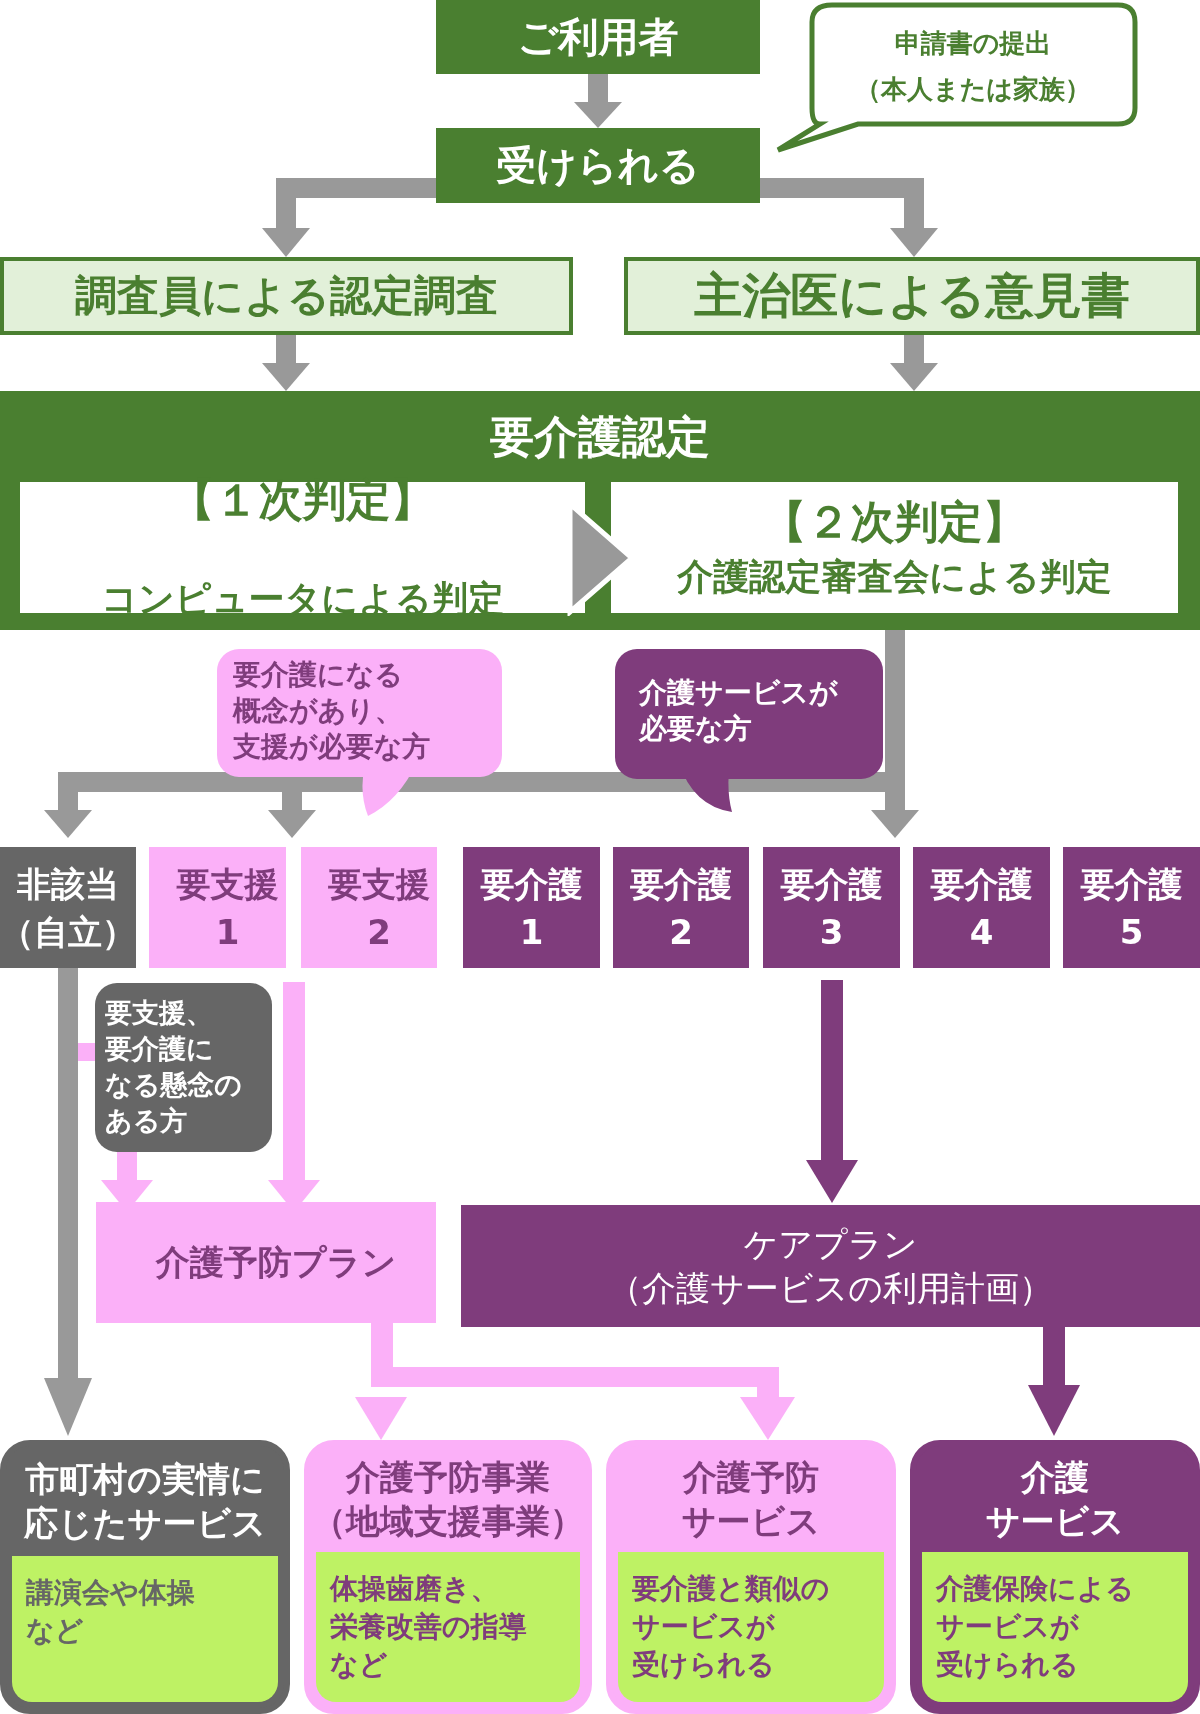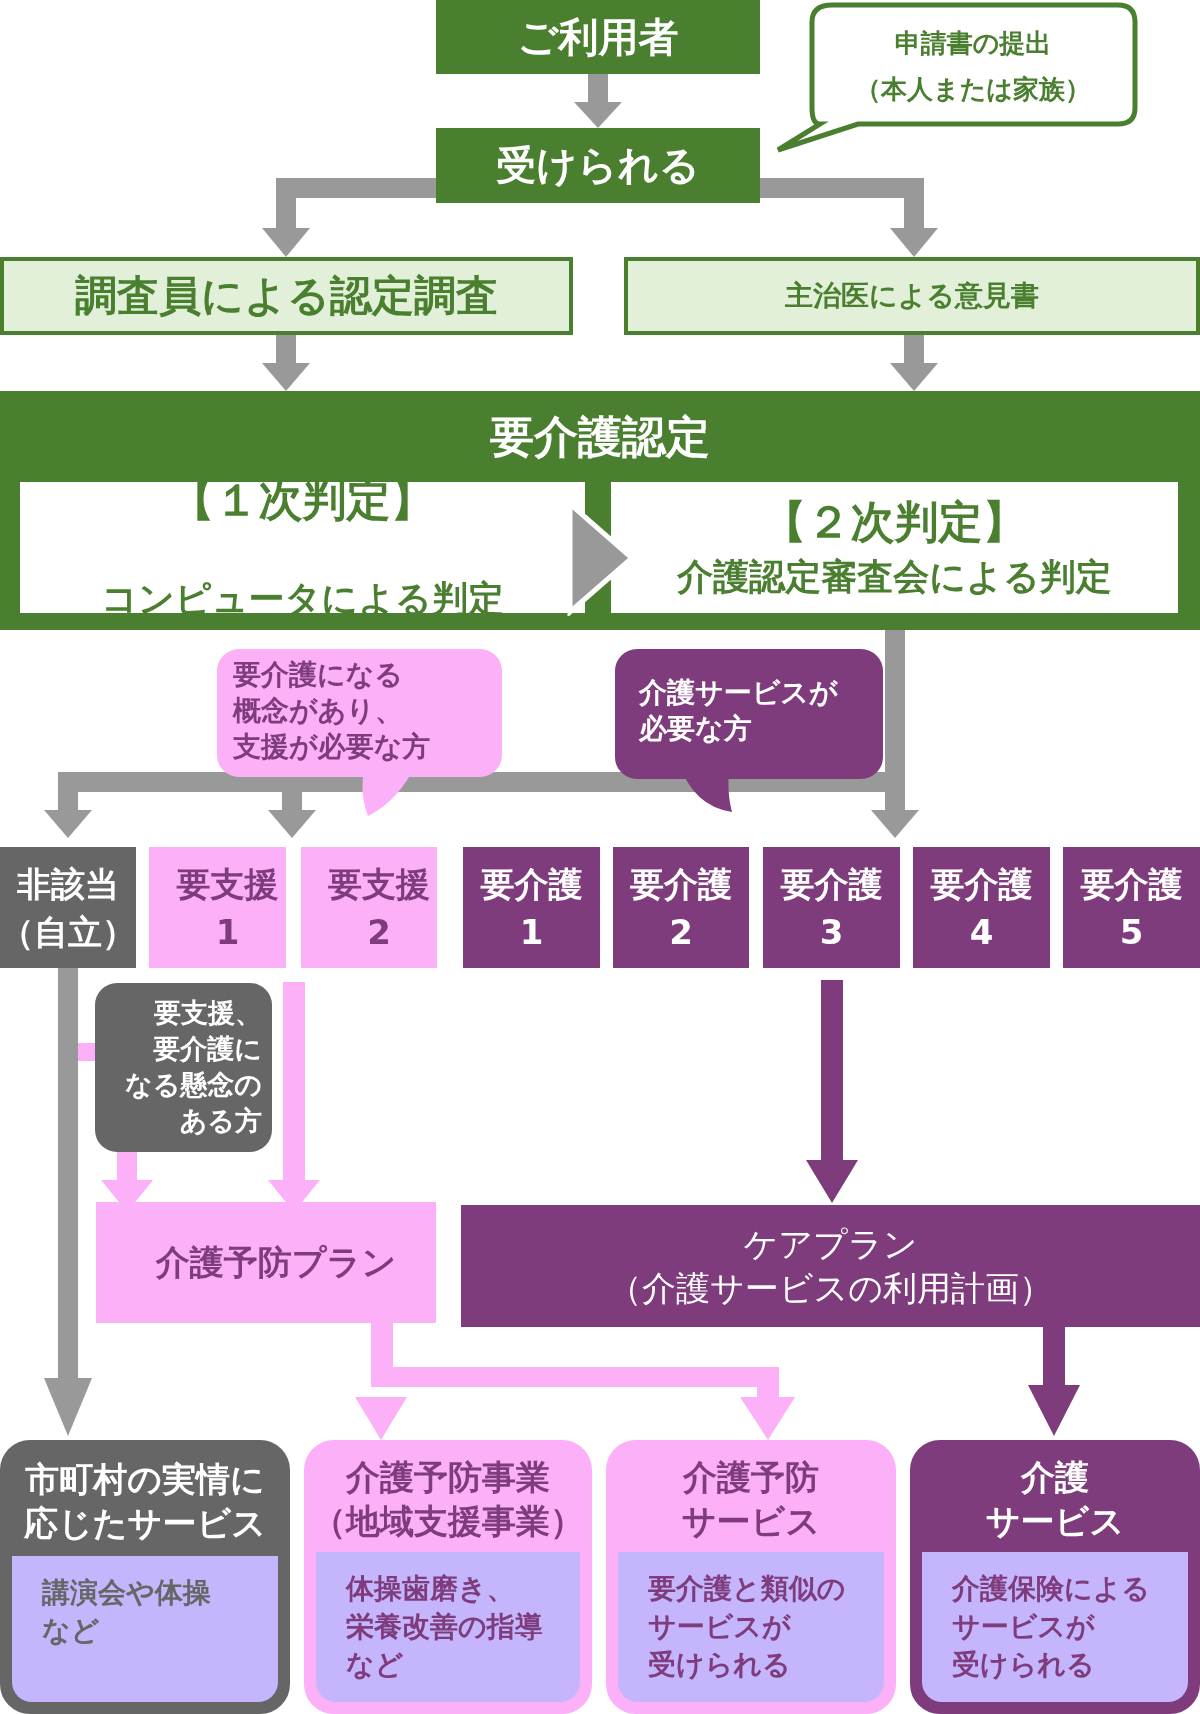"主治医による意見書" div.abs { font-size: 28px -> 48px }
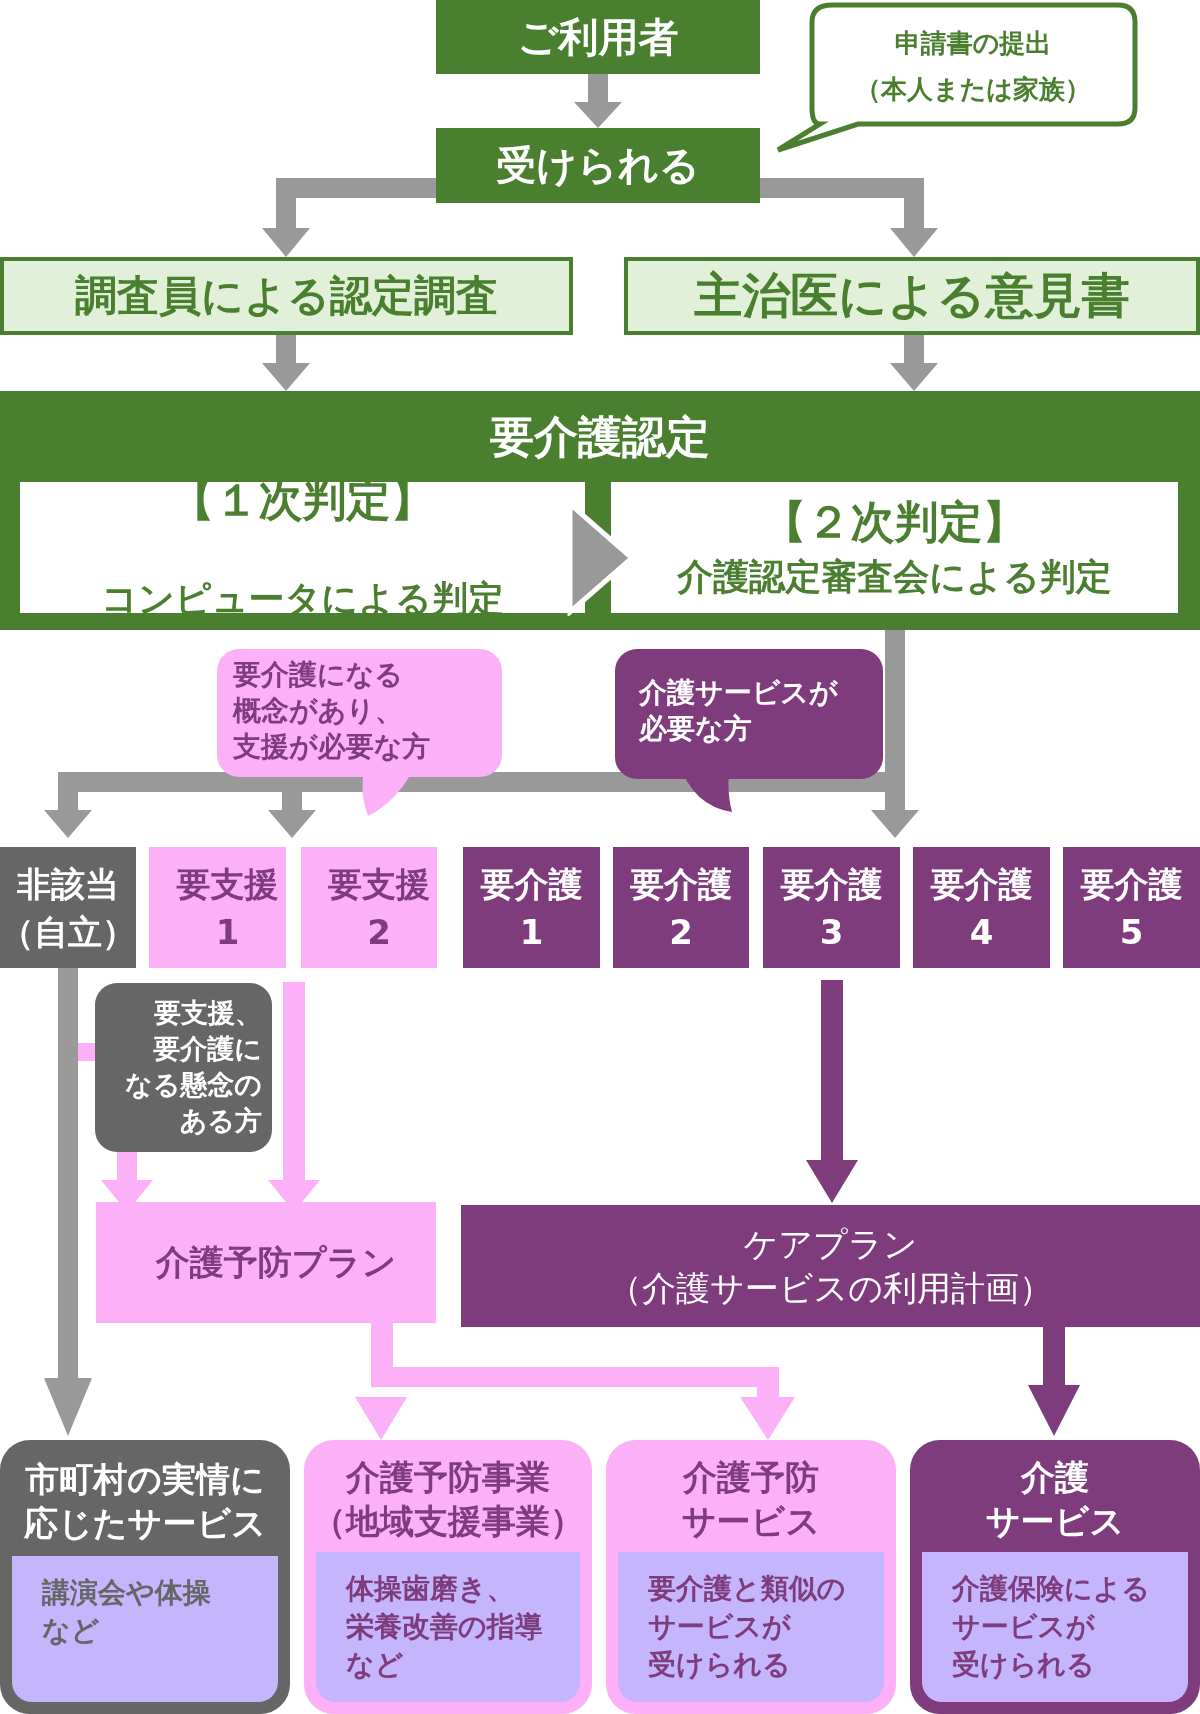"非該当" .dark { text-align: right -> none }
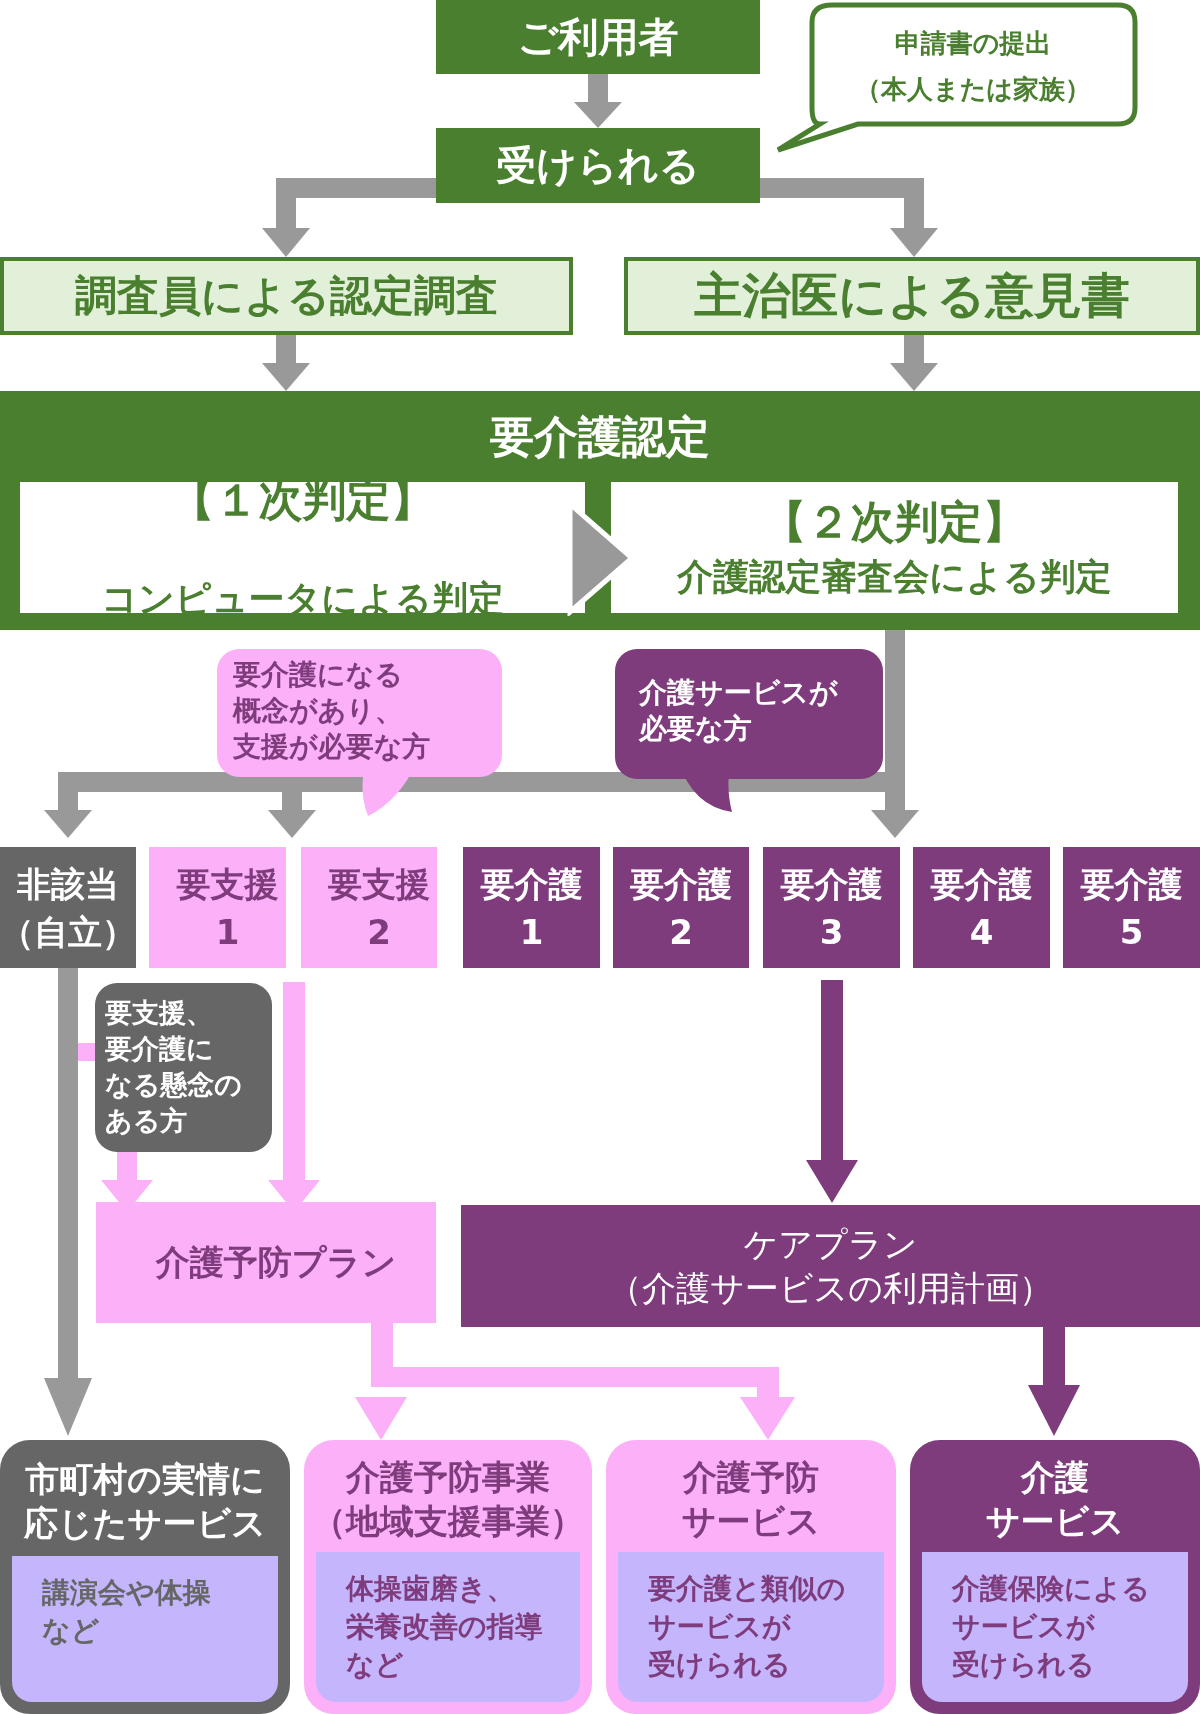"講演会や体操" .svc .body { background: #c4b5fd -> #bef264; padding: 18px 30px -> 18px 14px }
